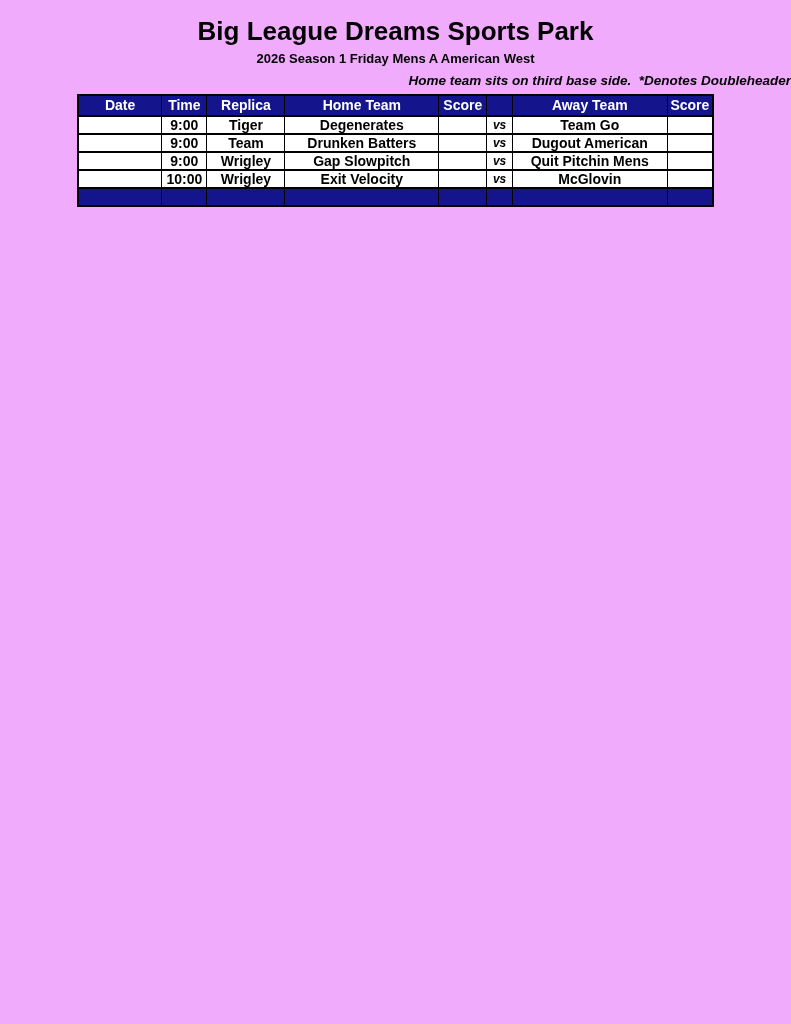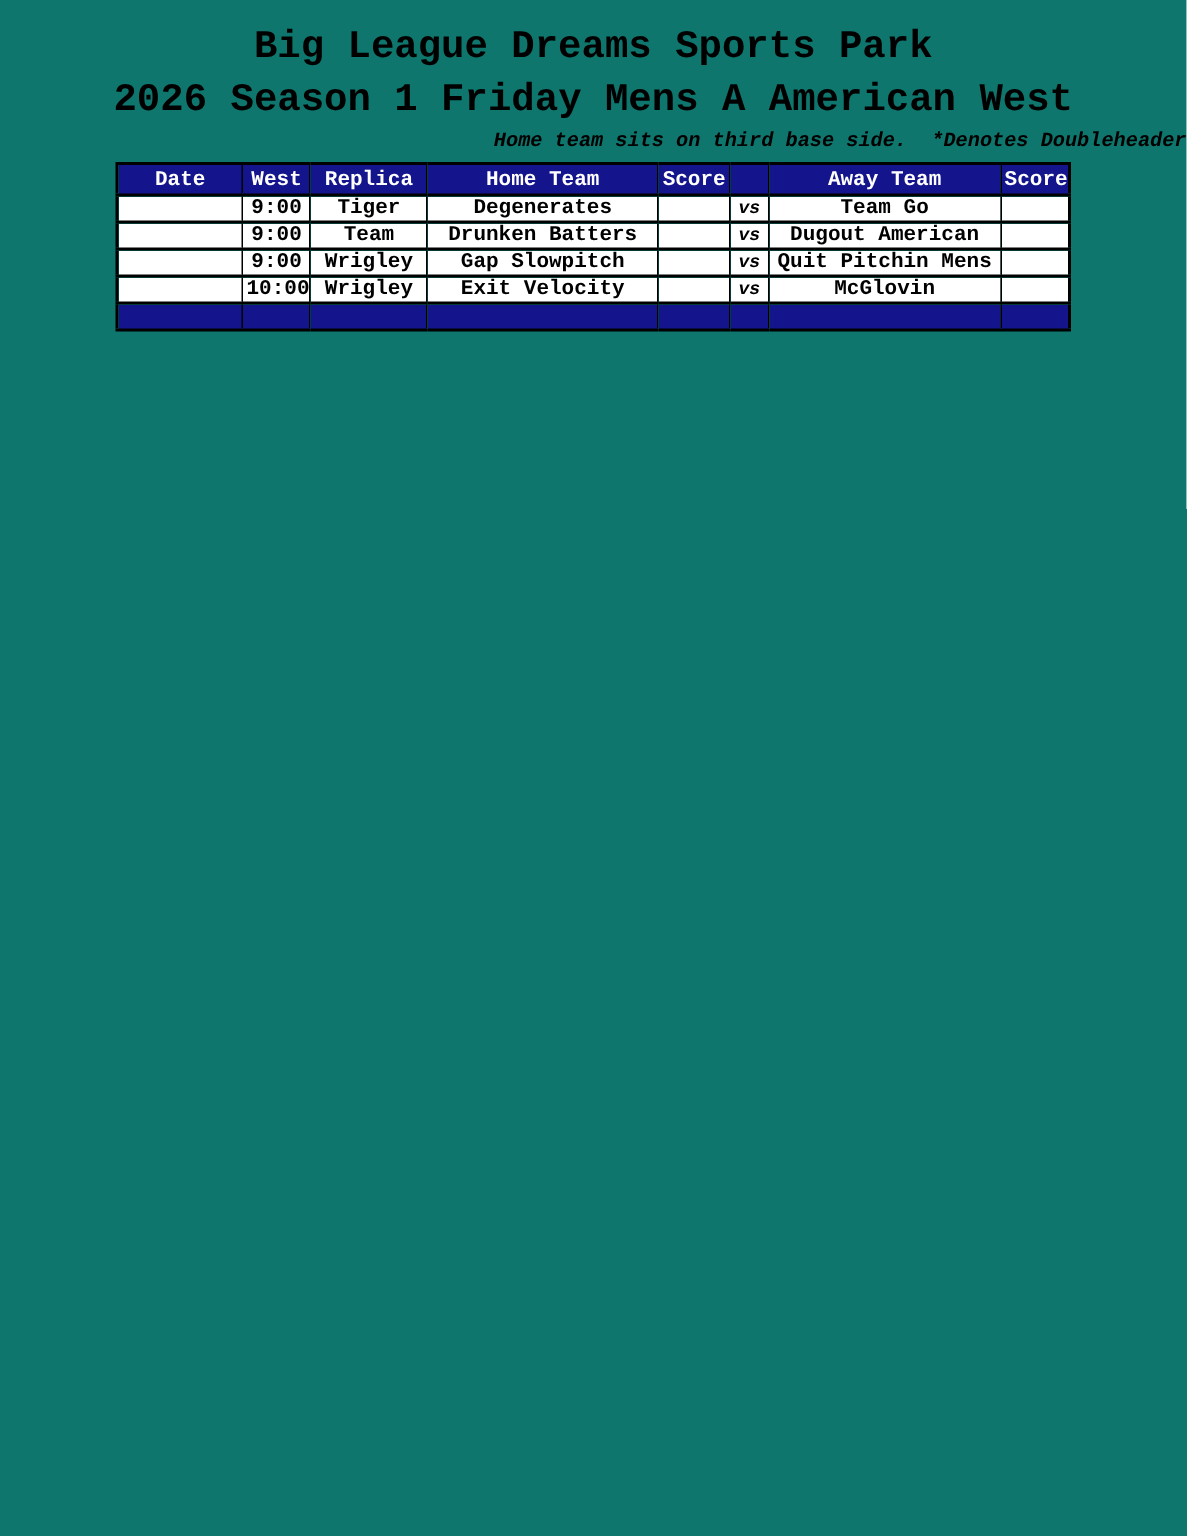"Big League Dreams Sports Park" .page { background: #0f766e -> #f0abfc; font-family: Liberation Mono, monospace -> Liberation Sans, sans-serif }
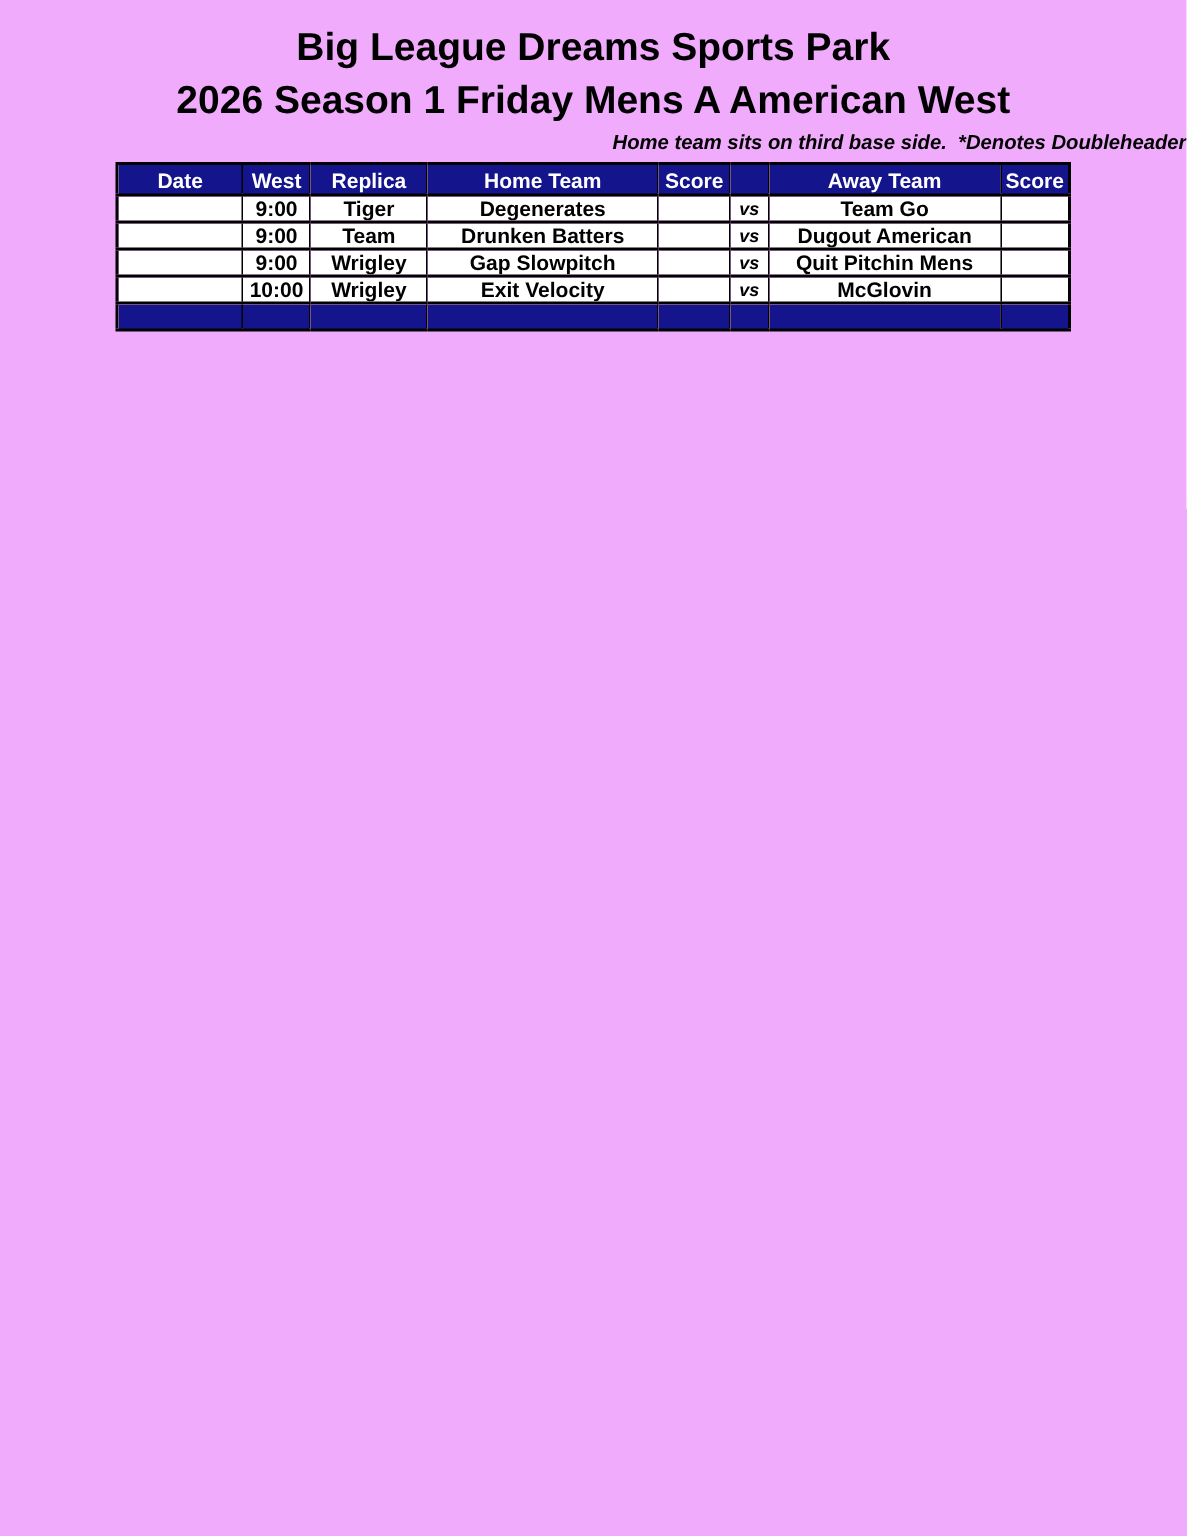"2026 Season 1 Friday Mens" .doc-subtitle { font-size: 26px -> 13px }
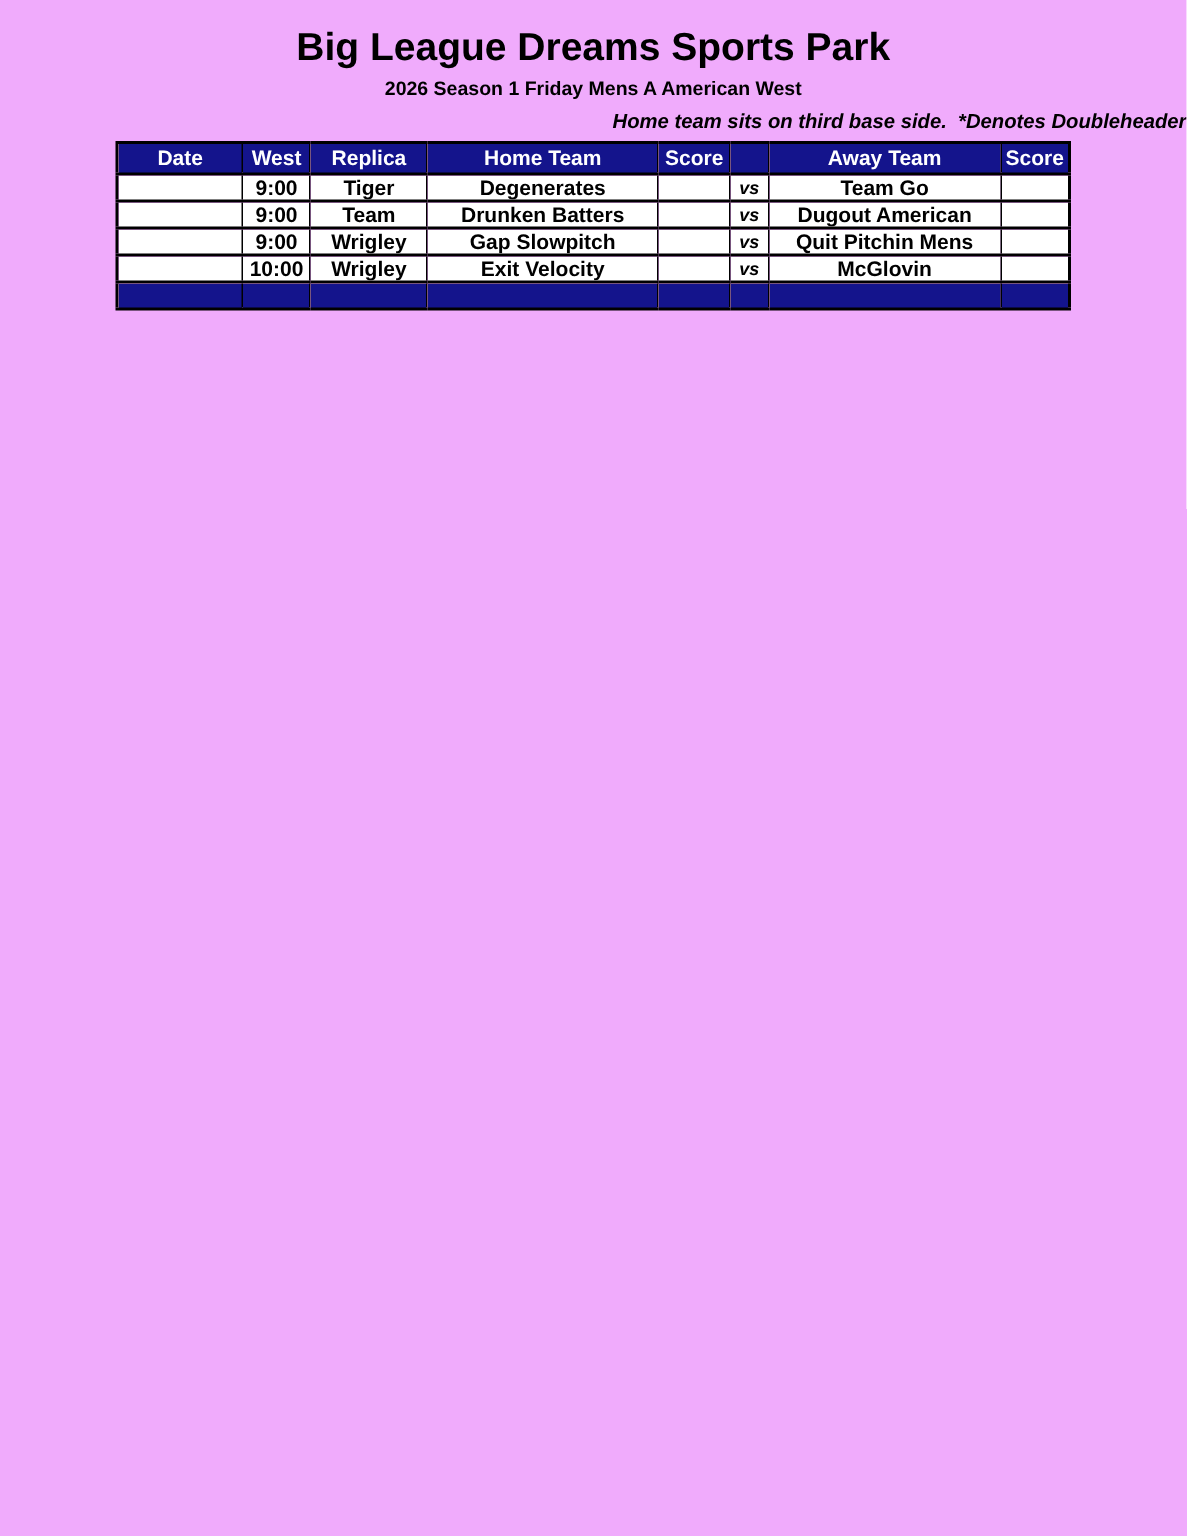"West" th { text: West -> Time }
